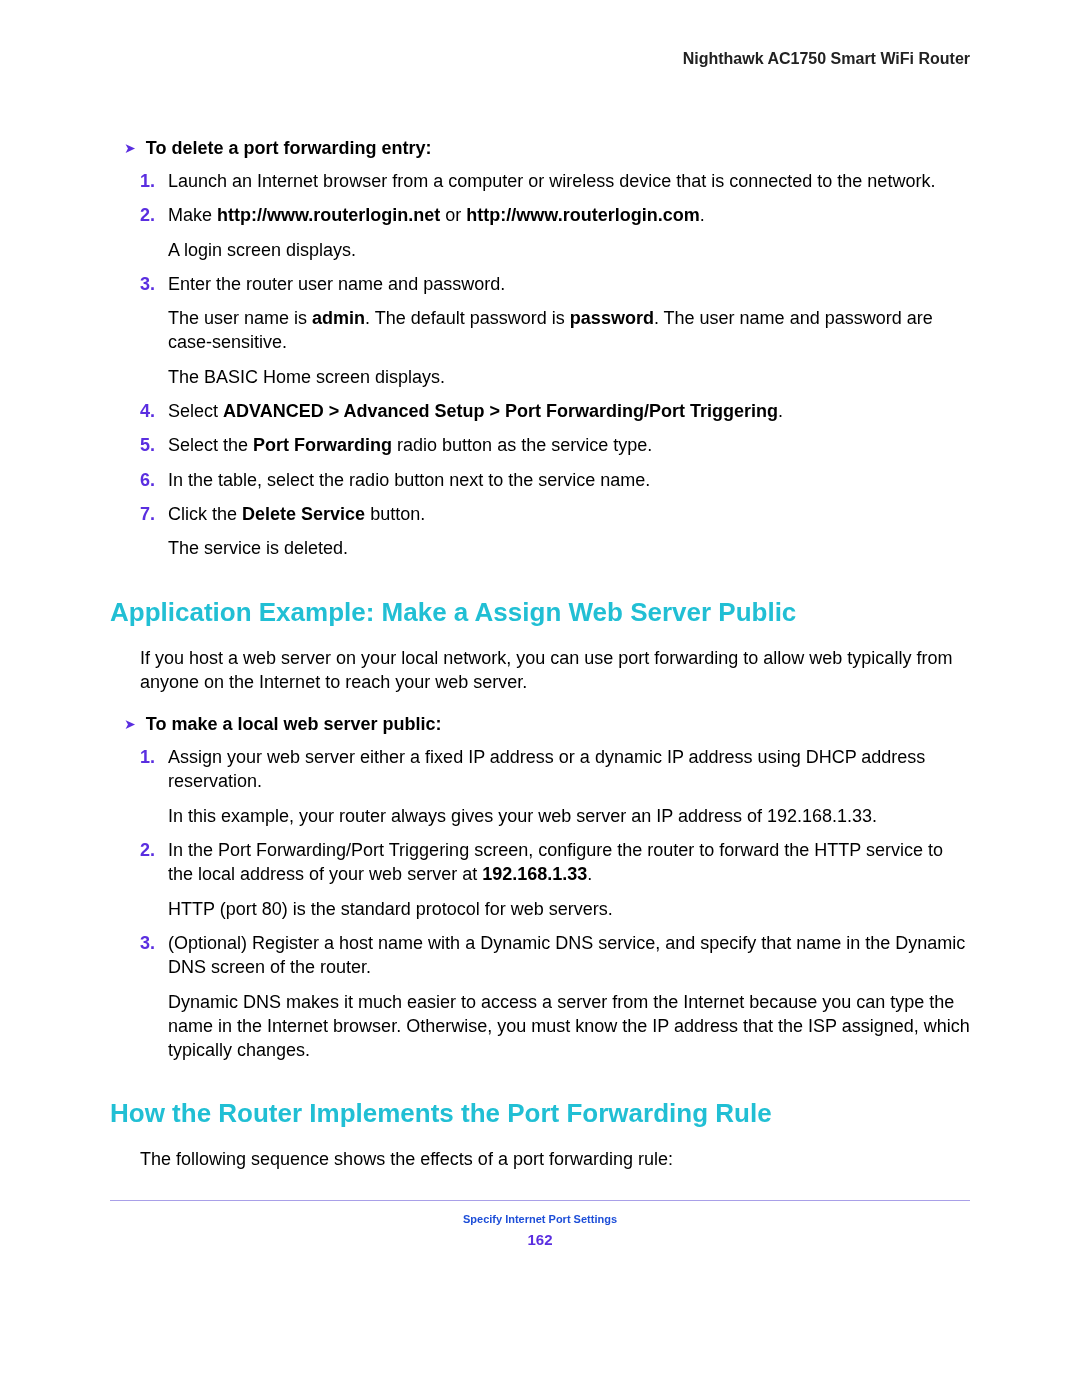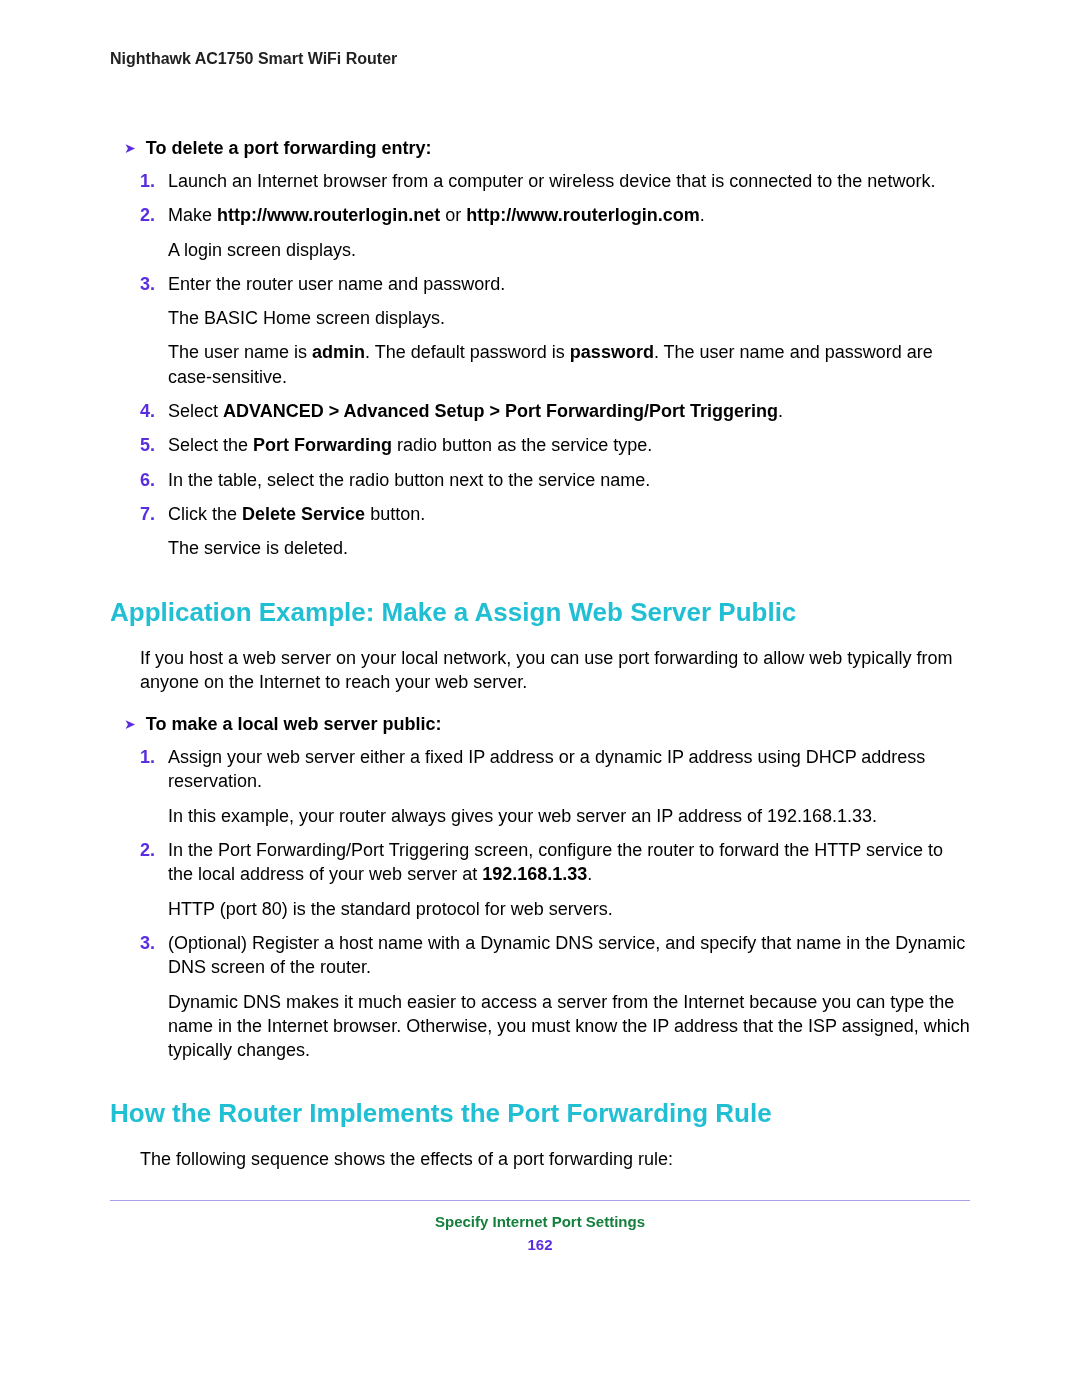"Nighthawk AC1750 Smart WiFi Router" .doc-header { text-align: left -> right }
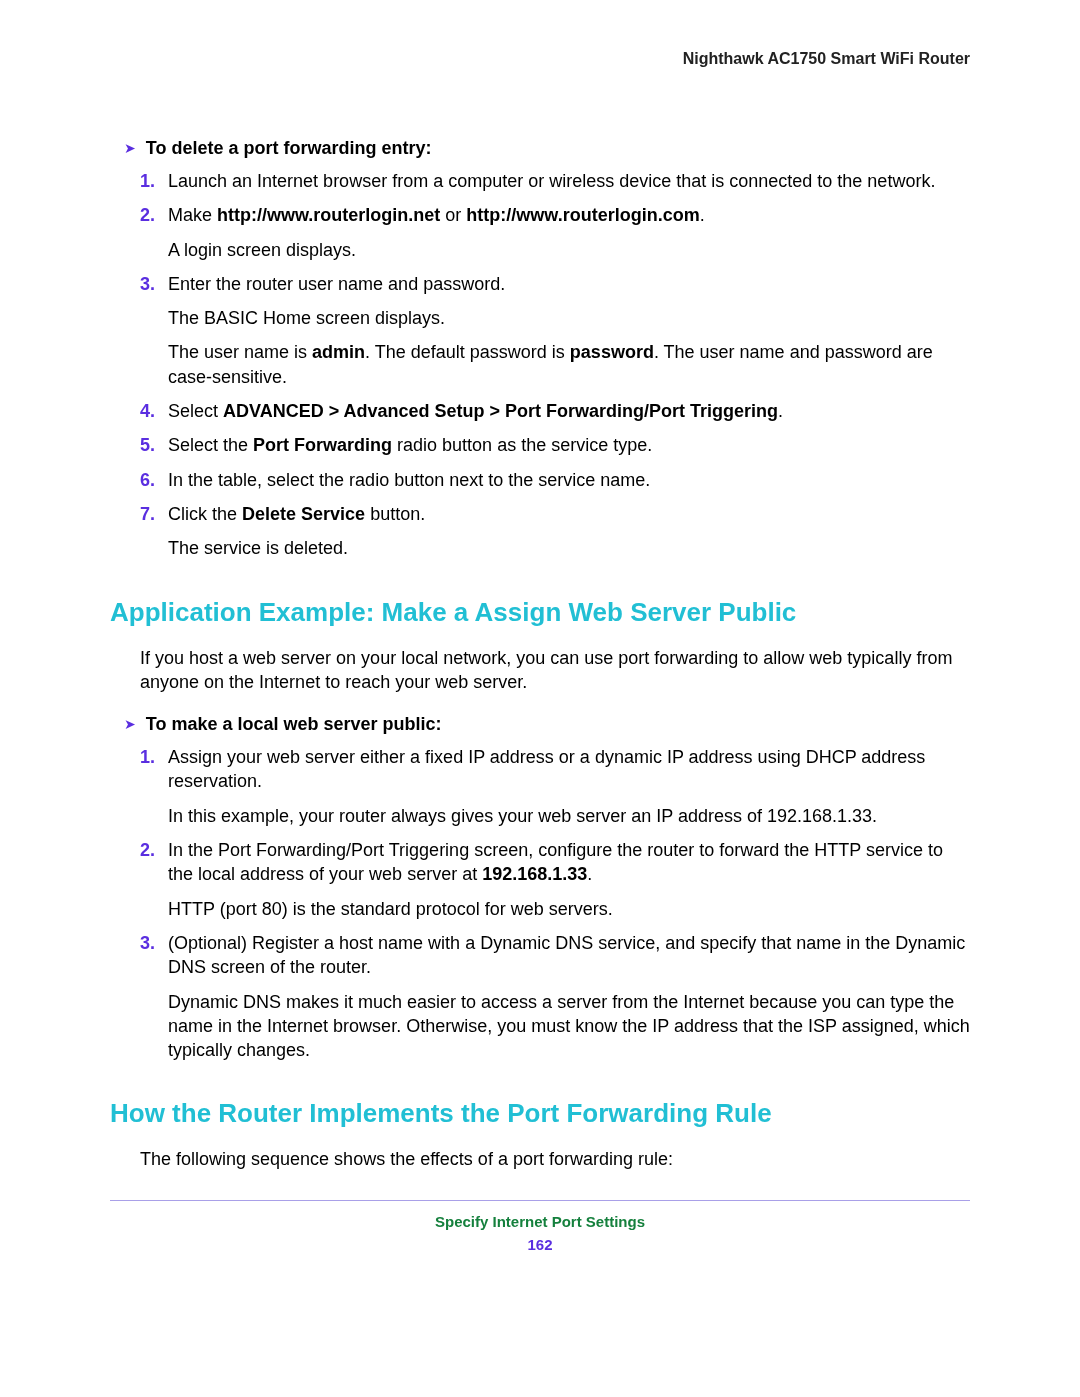"The BASIC Home screen displays." div.para { order: before "The user name is admin." -> after "The user name is admin." }
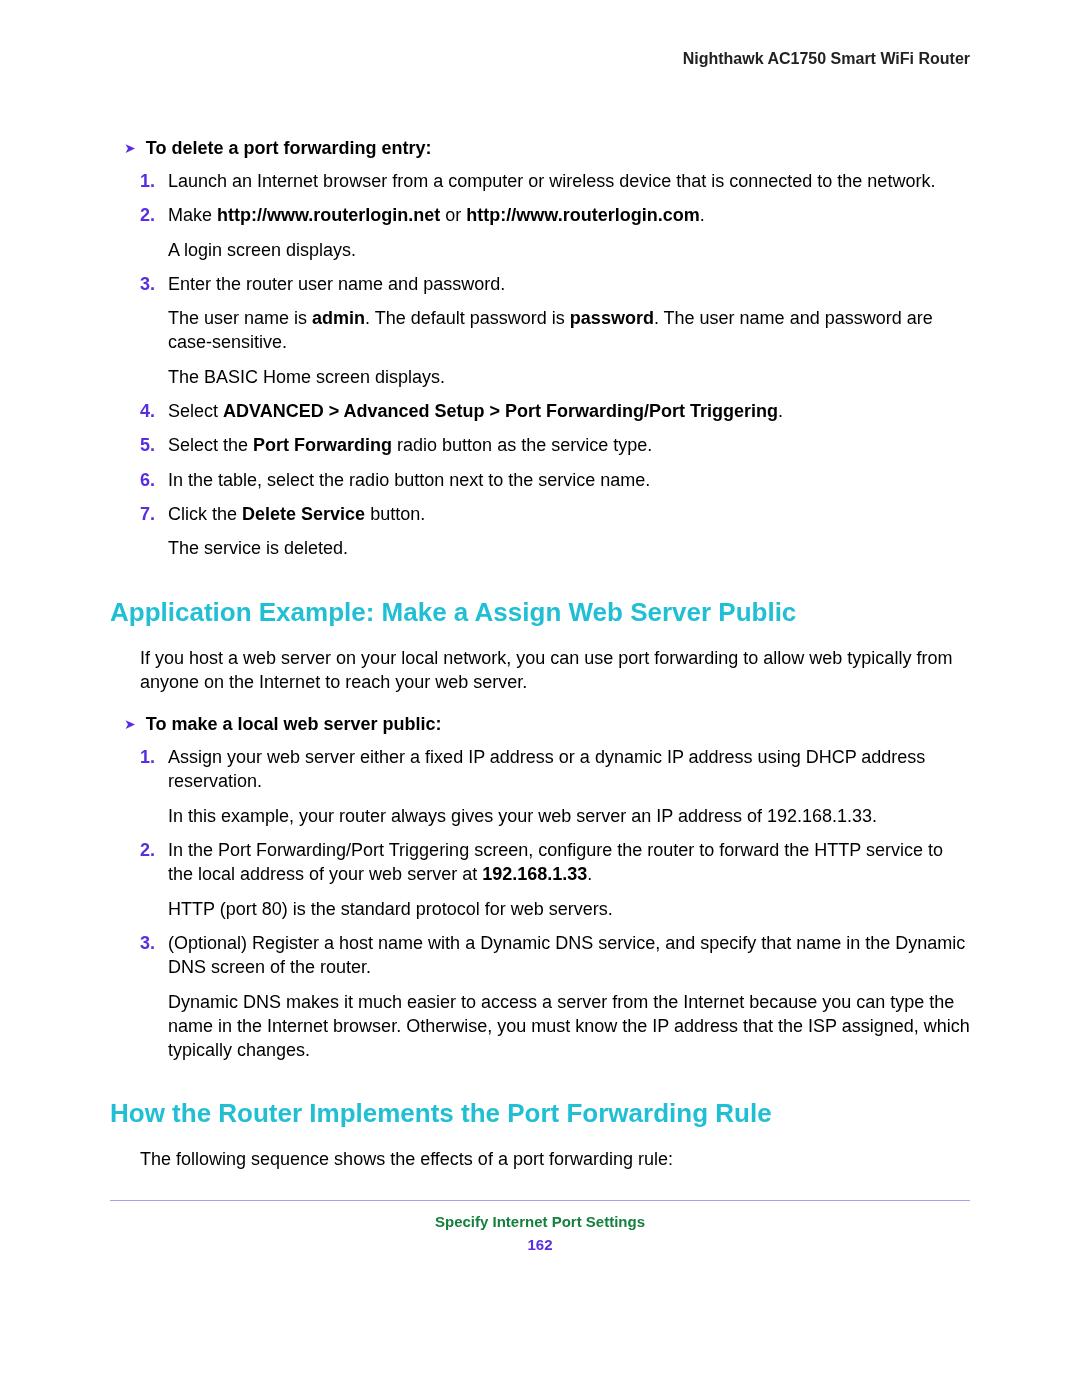"Specify Internet Port Settings" .footer .ftitle { color: #15803d -> #1d4ed8; font-size: 15px -> 11px }
